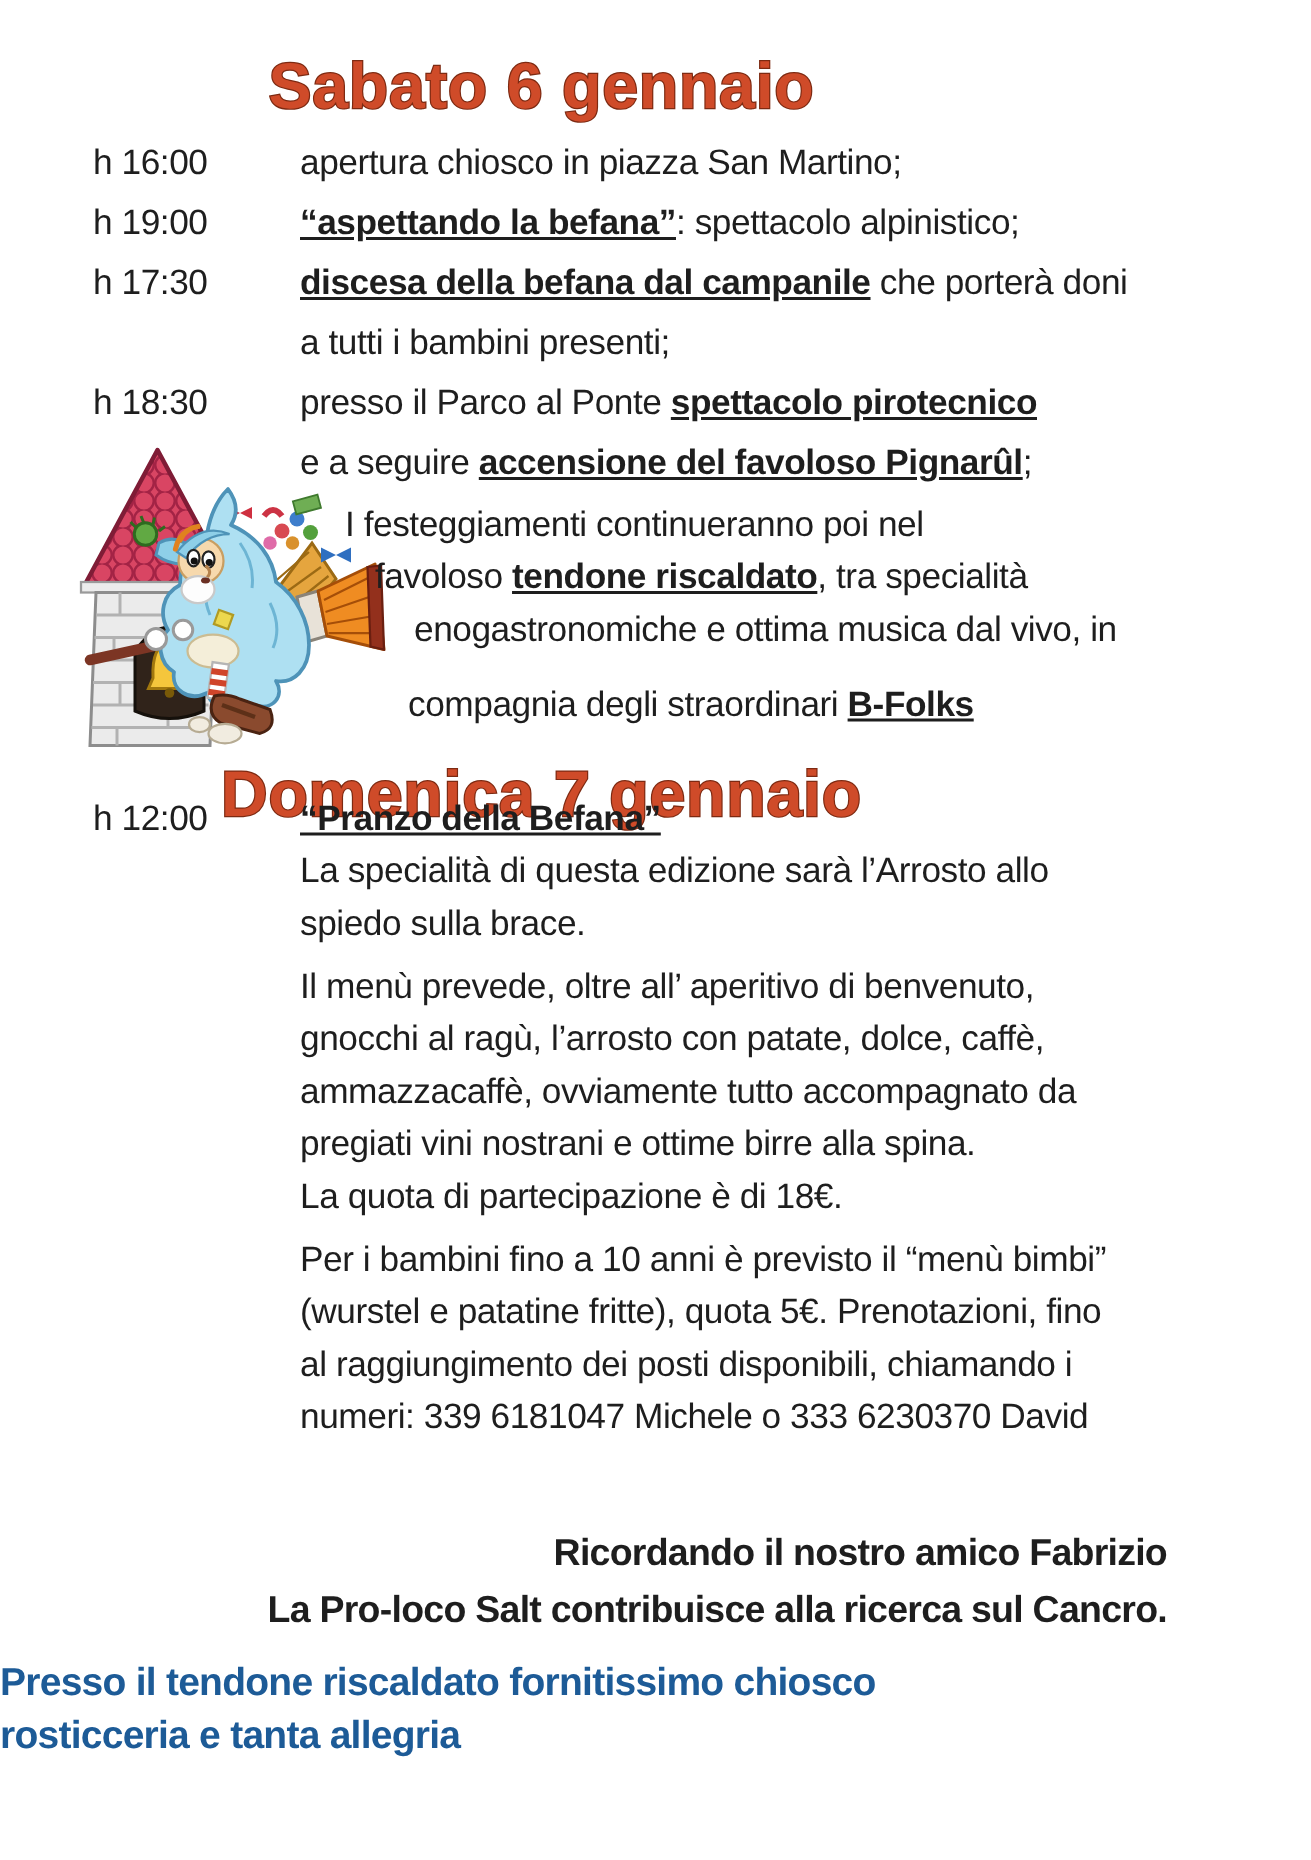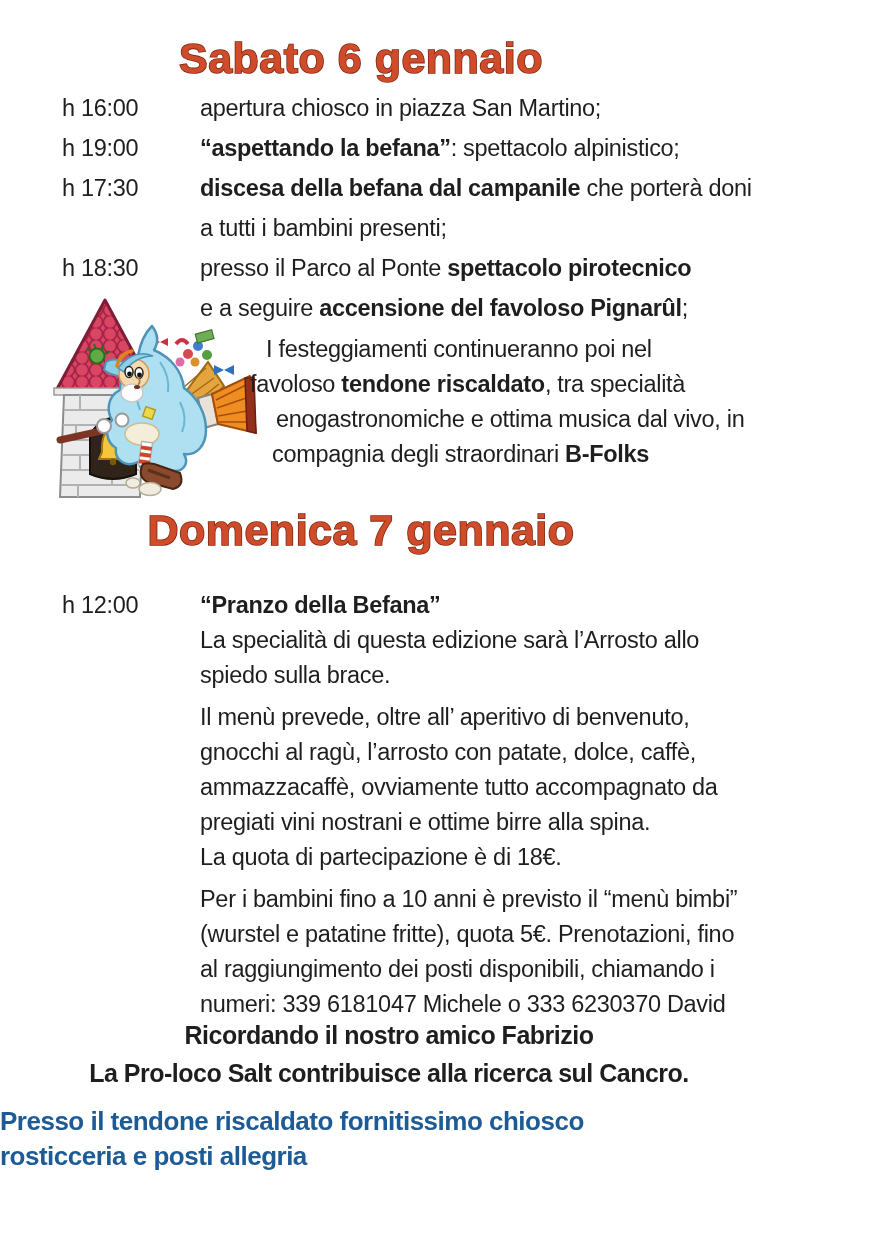"“aspettando la befana”" .b { text-decoration: none -> underline }
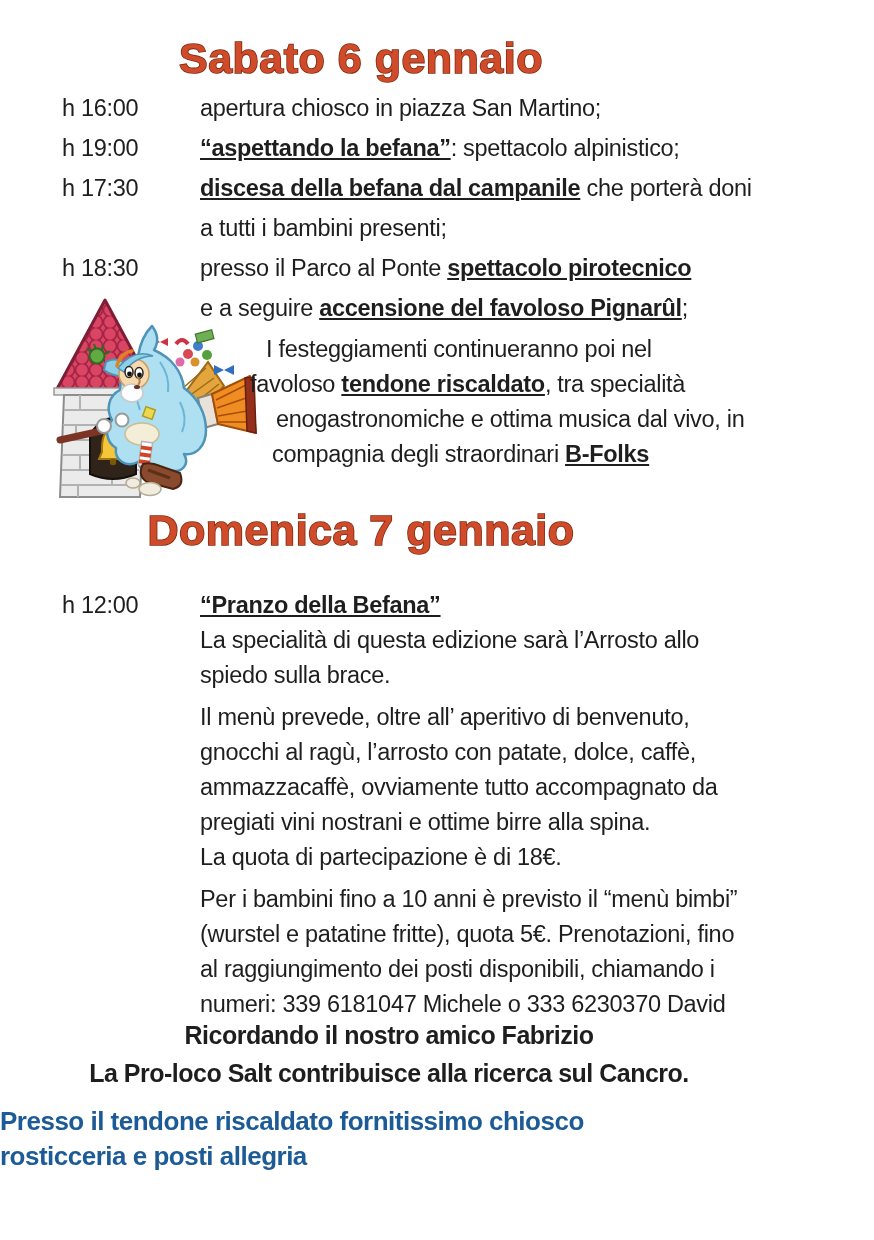"I festeggiamenti continueranno poi nel" #wrap-para .ind1 { margin-left: 36px -> none }
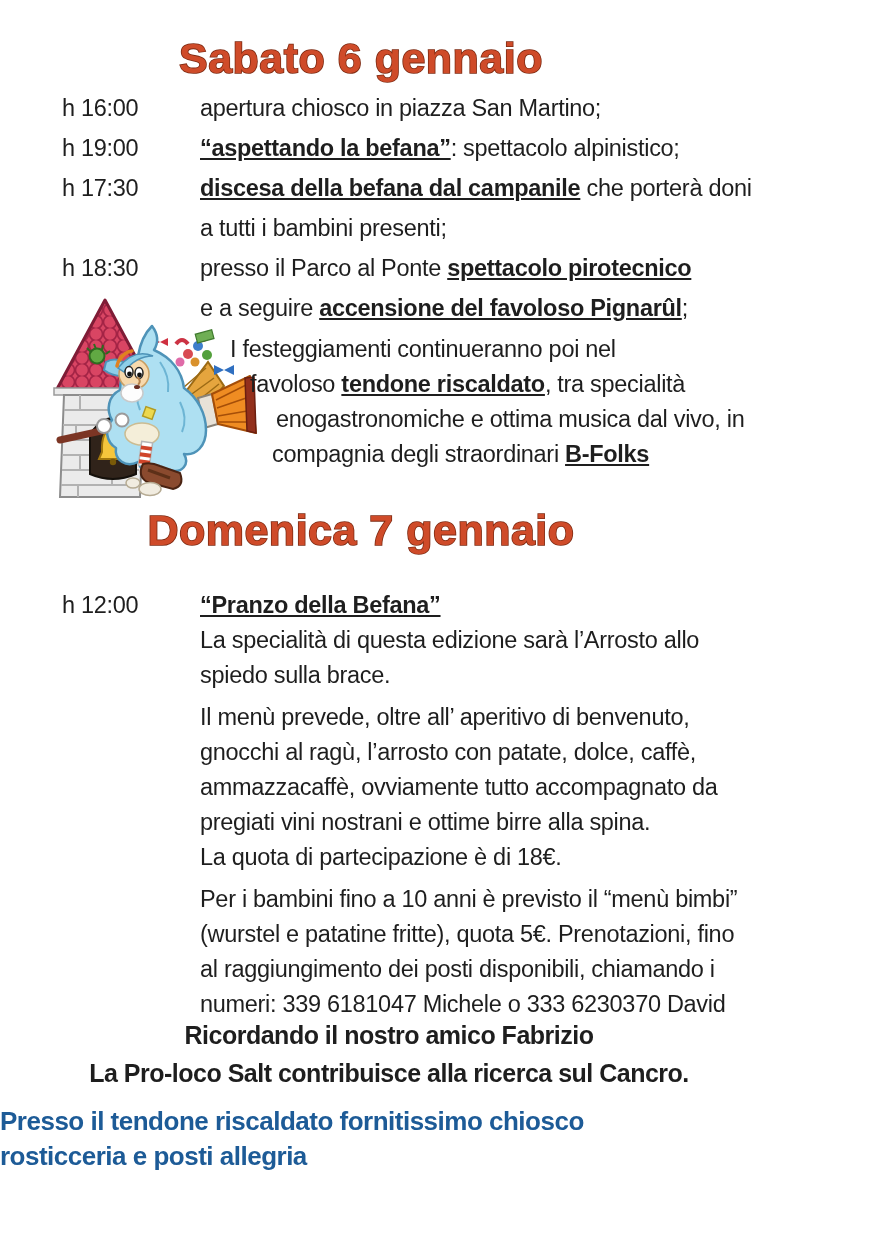"compagnia degli straordinari B-Folks" #wrap-para .ind4 { margin-top: none -> 15px }
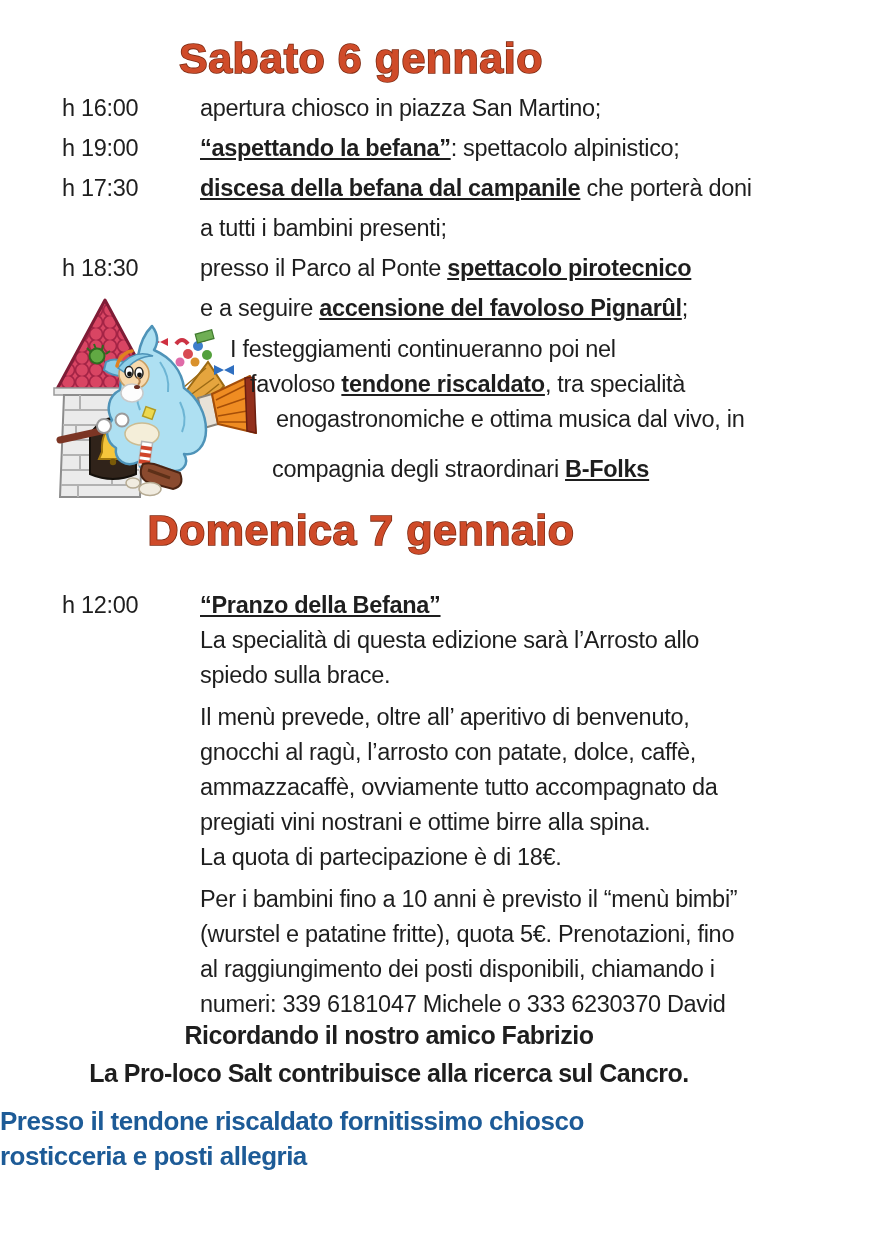"h 12:00" #domenica-rows { top: 588px -> 528px }
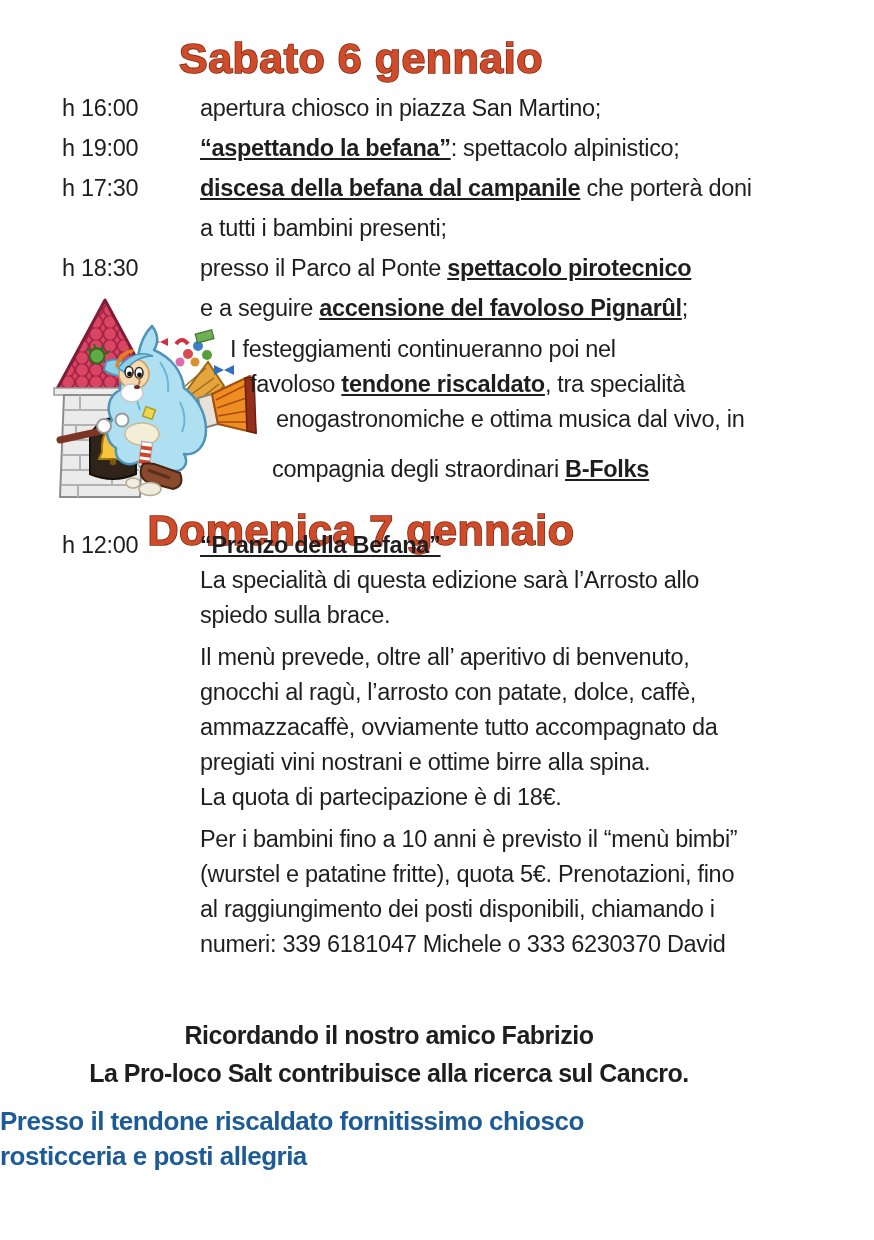"Ricordando il nostro amico Fabrizio" #memorial { text-align: center -> right }
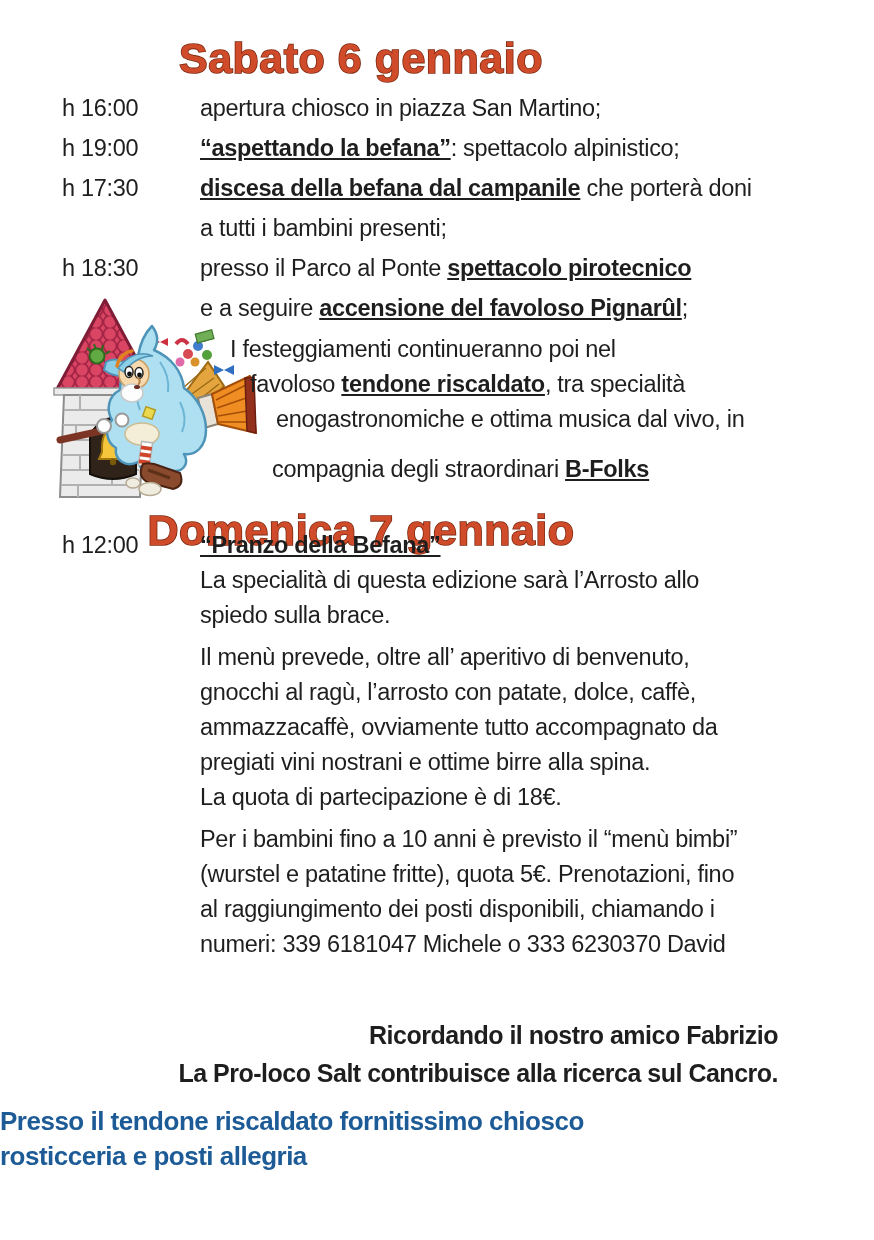"rosticceria e posti allegria" div { text: posti -> tanta }
